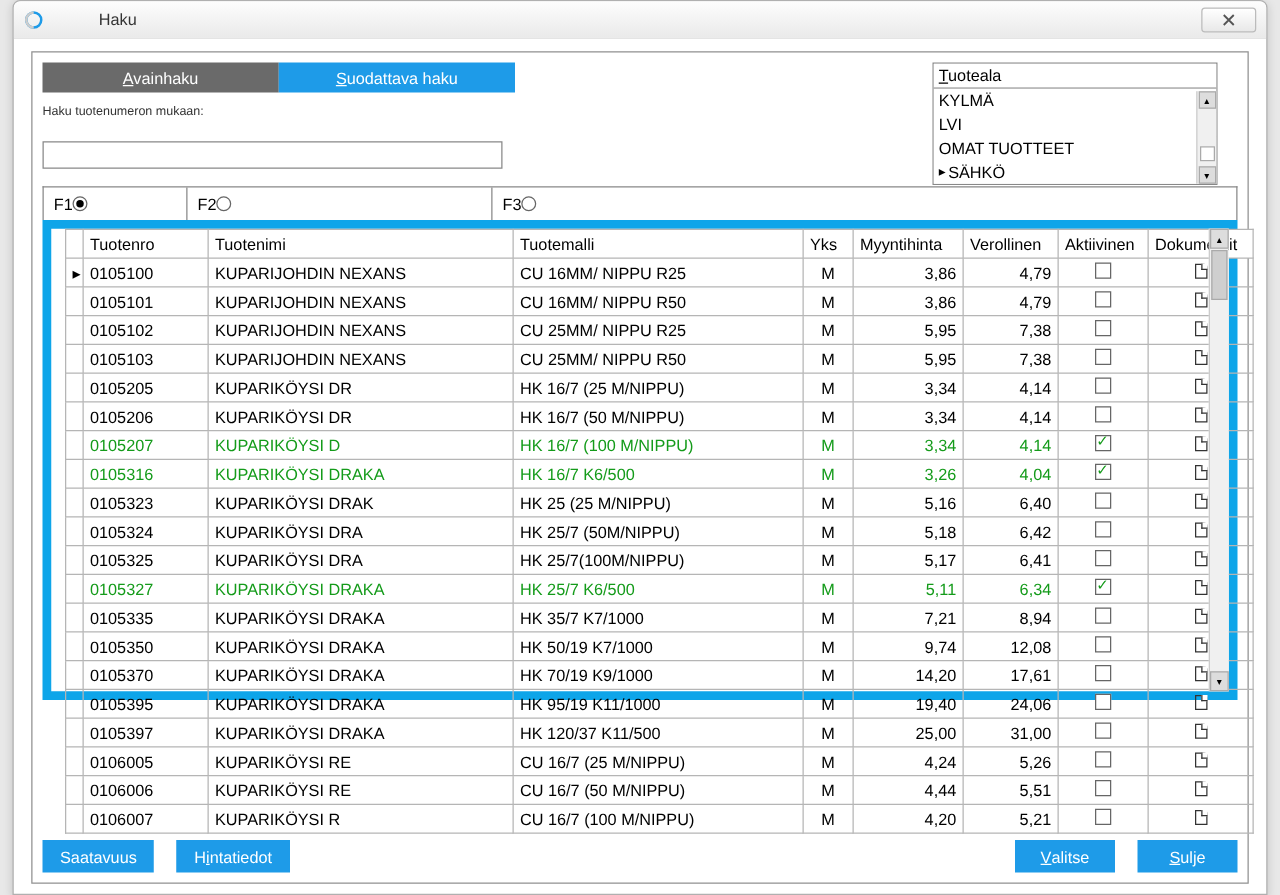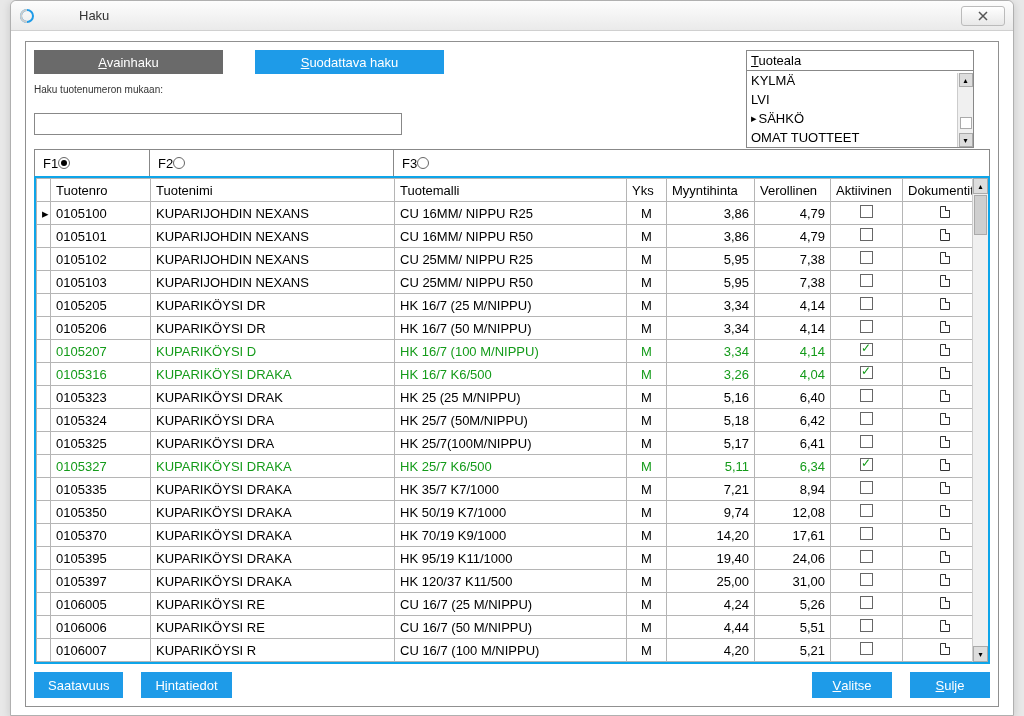"Avainhaku" .tabs { gap: 32px -> none }
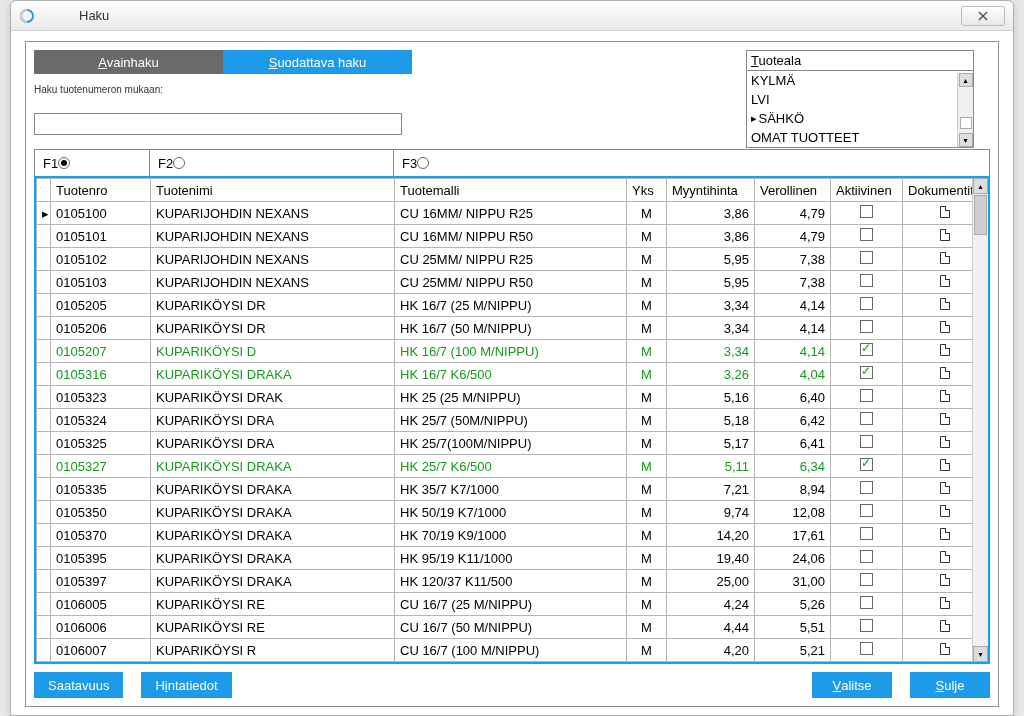"SÄHKÖ" div.tuoteala-item { order: before "OMAT TUOTTEET" -> after "OMAT TUOTTEET" }
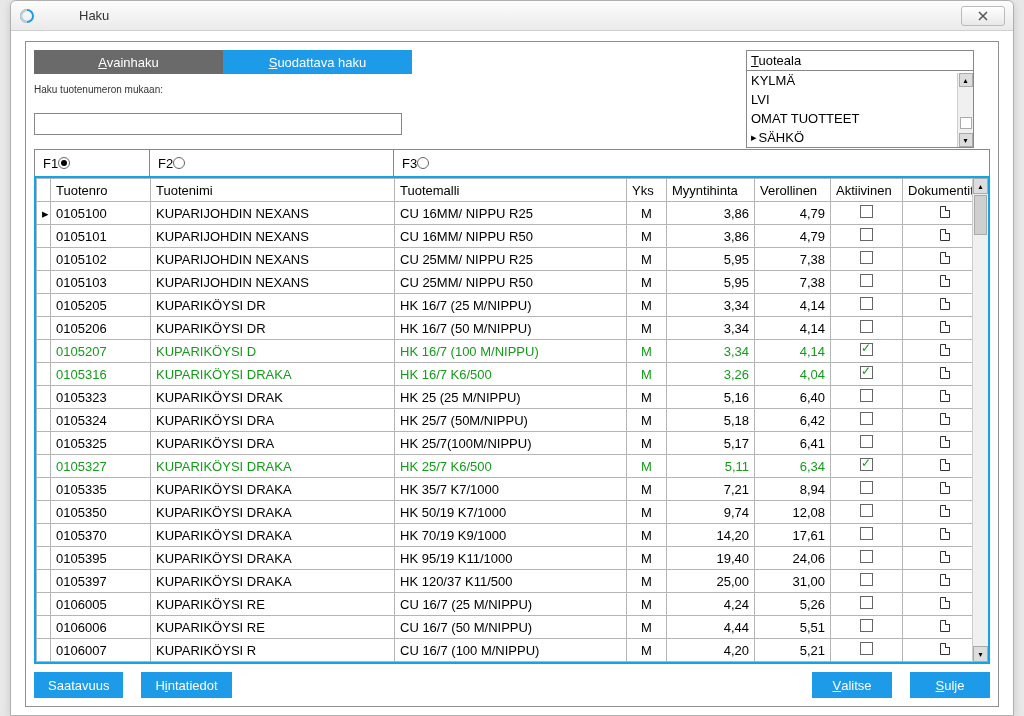"Tuotenro" .grid-wrap { border: 2px solid #0ea5e9 -> 7px solid #0ea5e9; height: 488px -> 384px; padding-left: none -> 11px }
